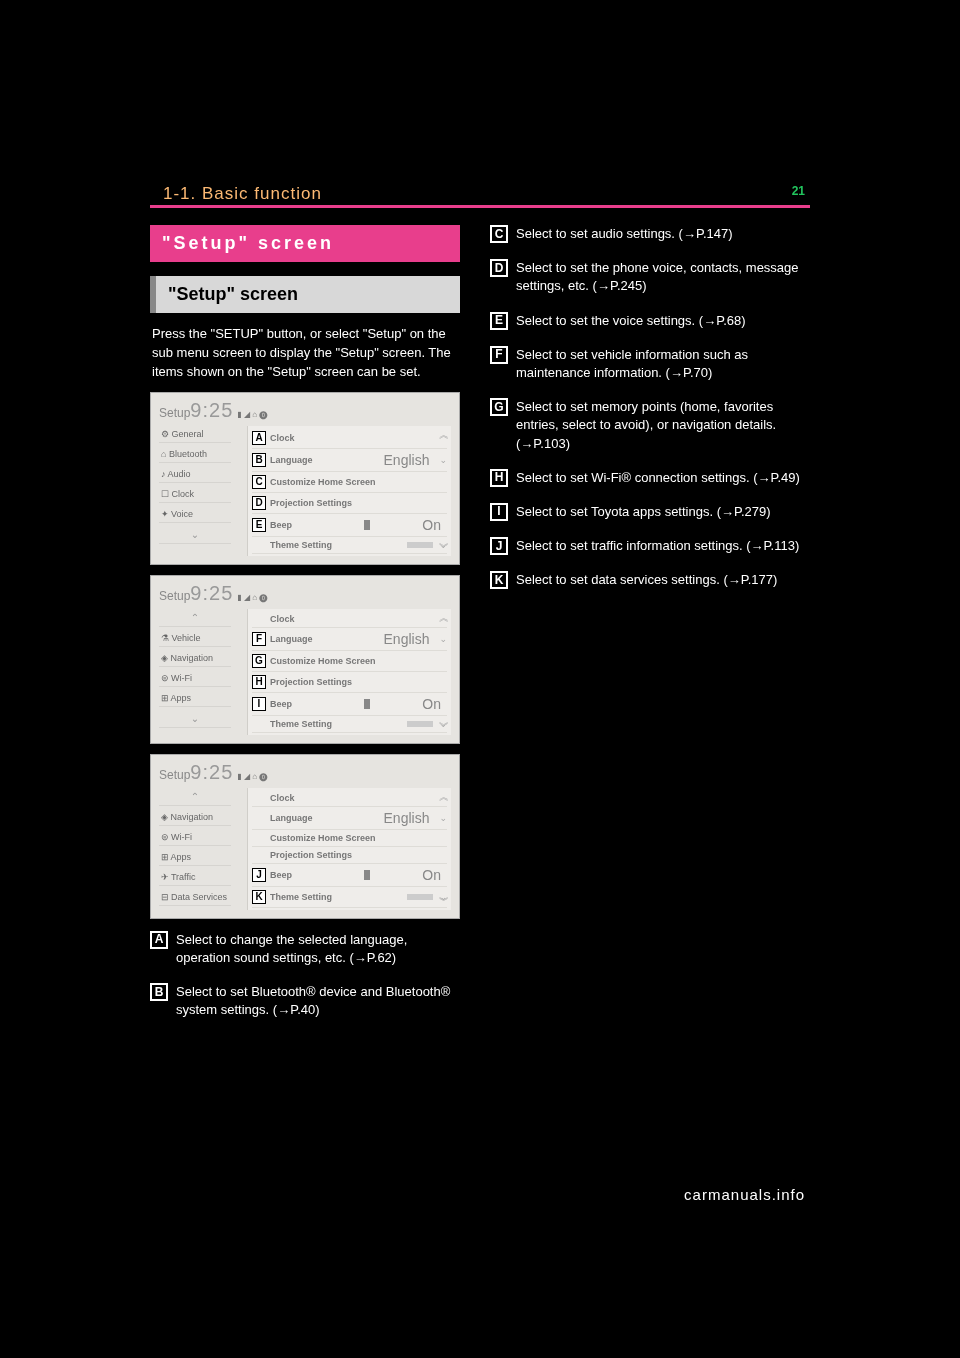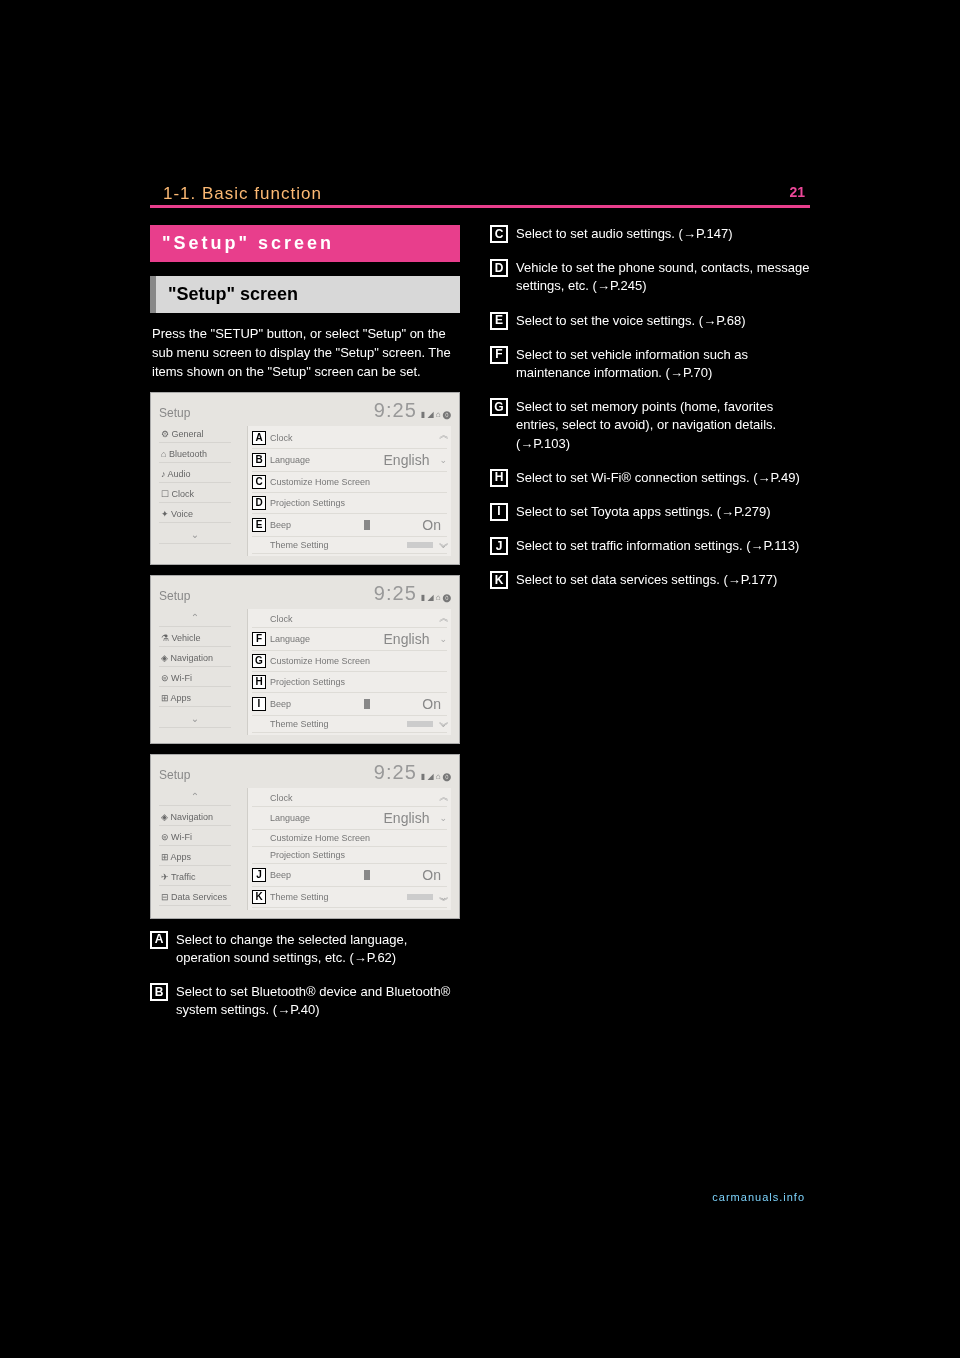"21" .page-num { color: #ec4899 -> #22c55e; font-size: 14px -> 12px }
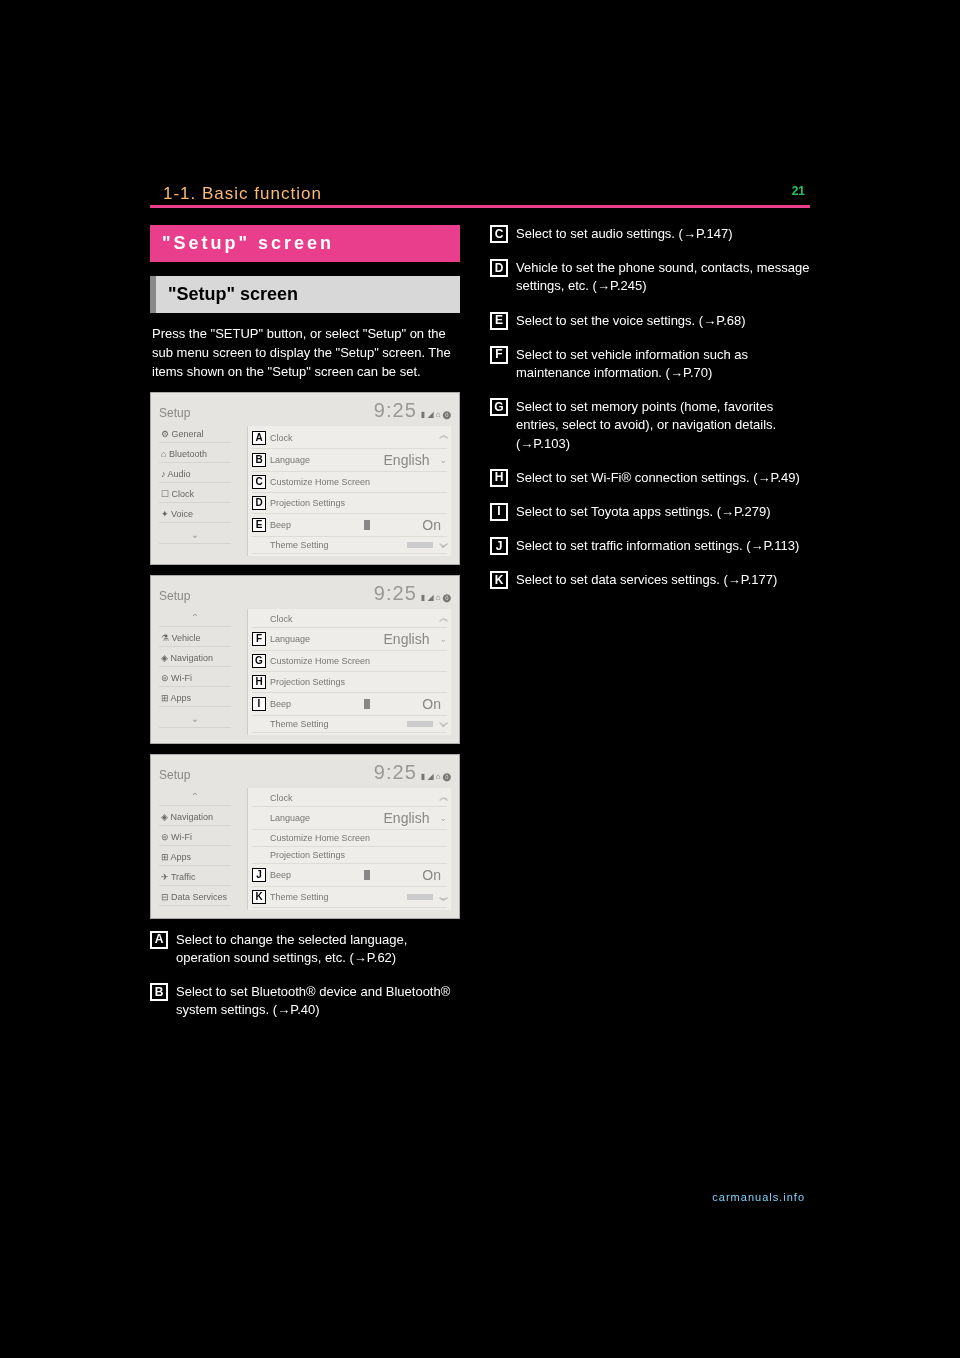"Vehicle to set the phone" span.text { text: Vehicle to set the phone sound -> Select to set the phone voice }
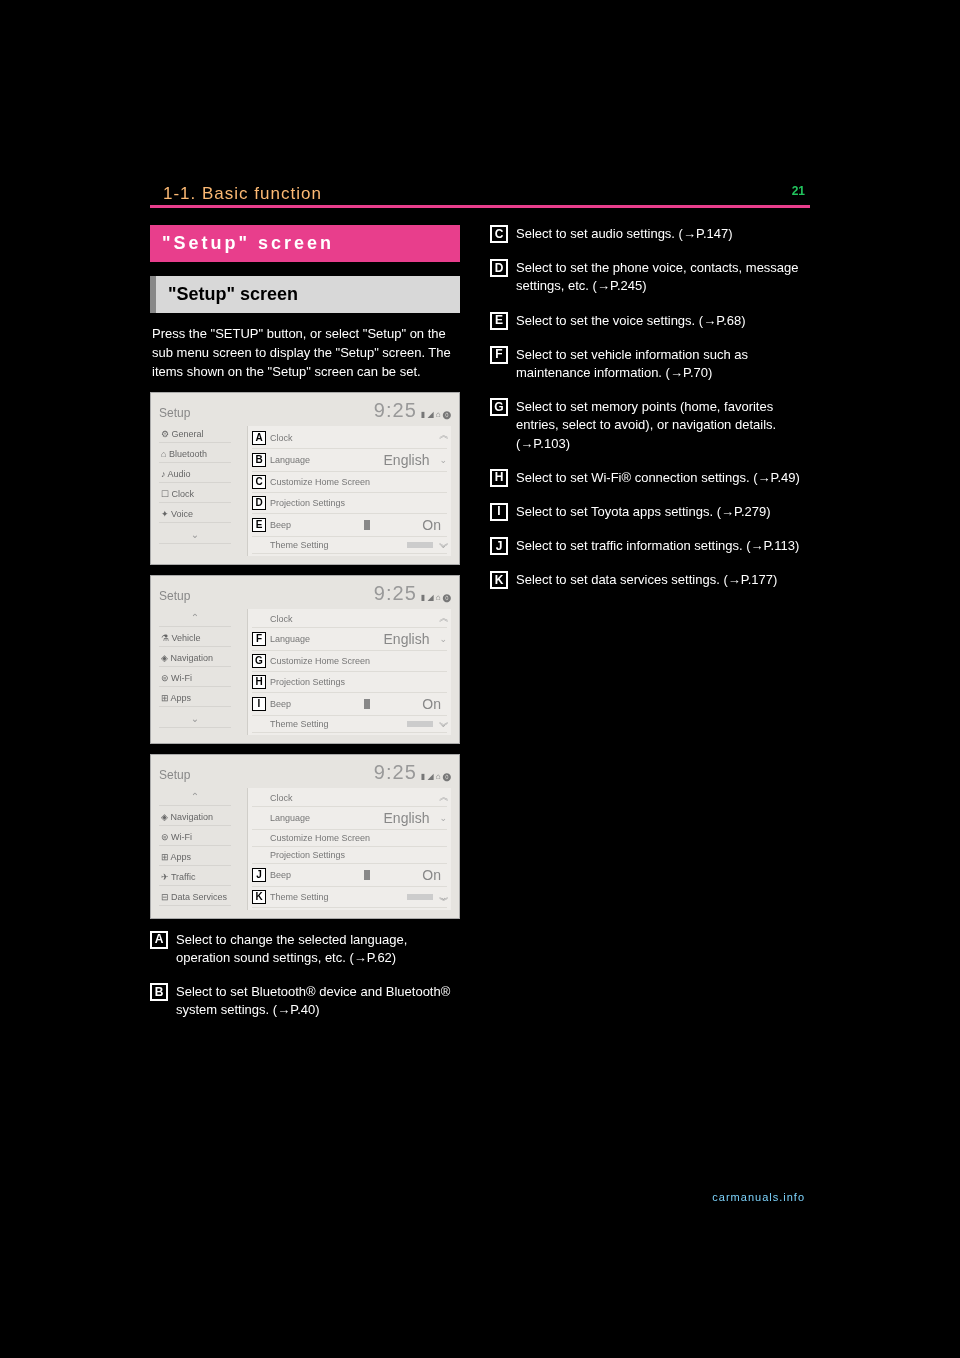"Setup" .ss-header { justify-content: space-between -> flex-start }
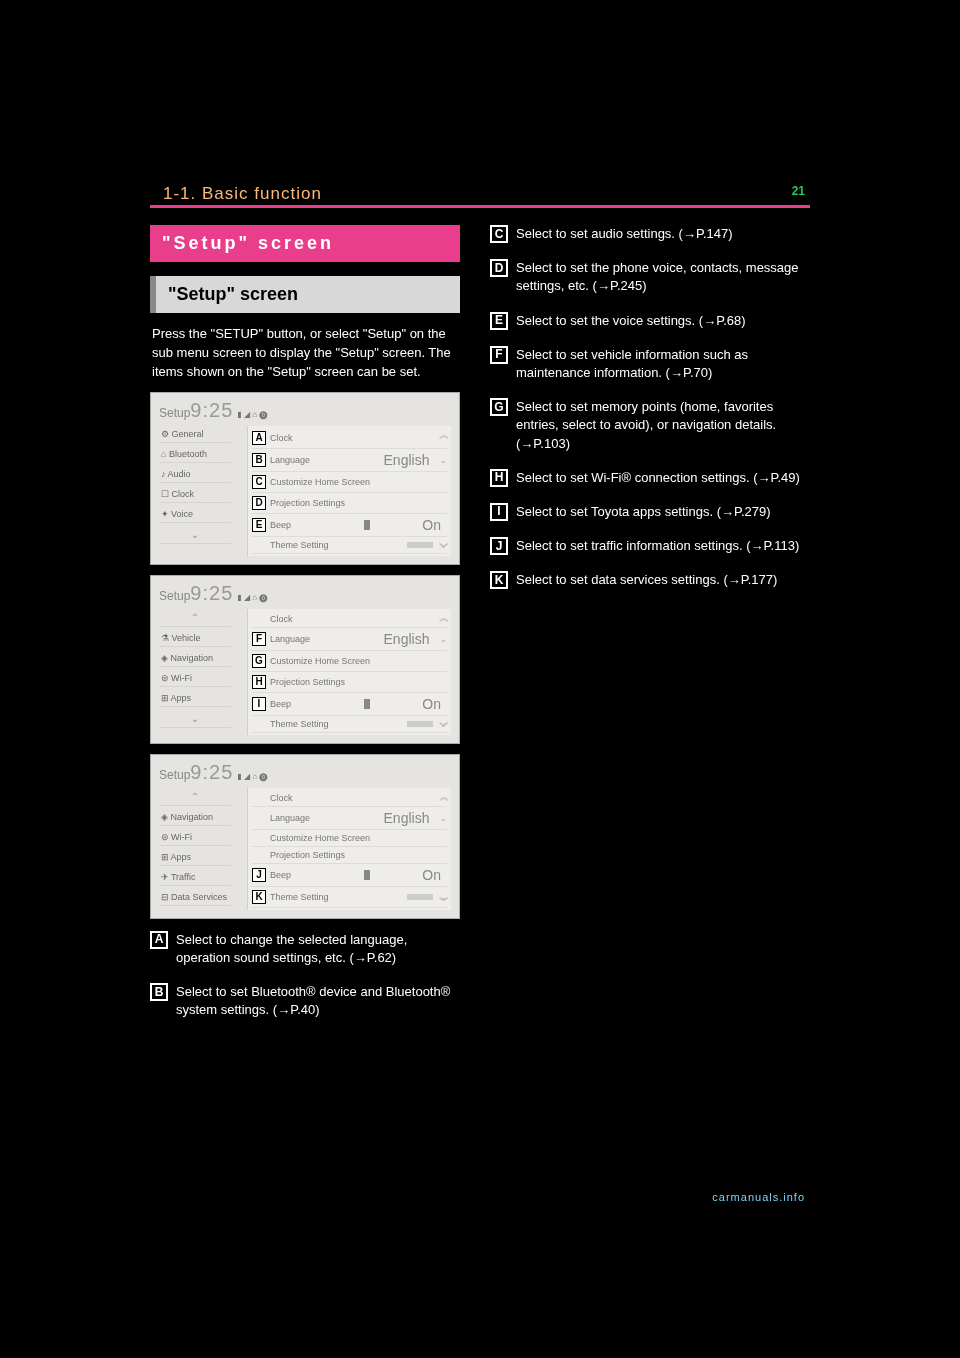"Clock" .ss-row .label { font-weight: none -> bold }
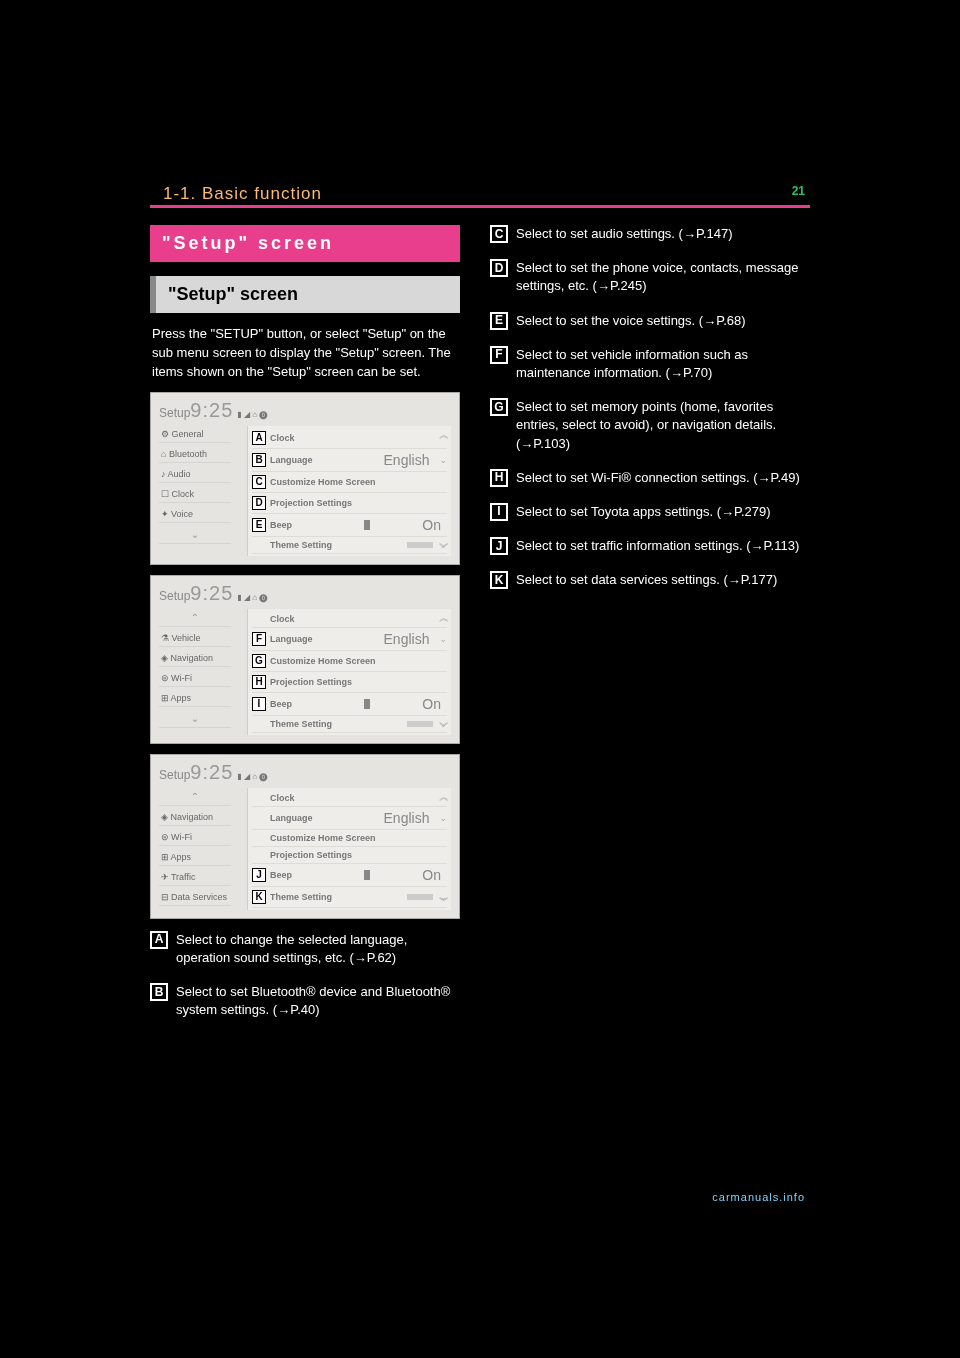"carmanuals.info" .watermark { color: #7dd3fc -> #ffffff; font-size: 11px -> 15px }
